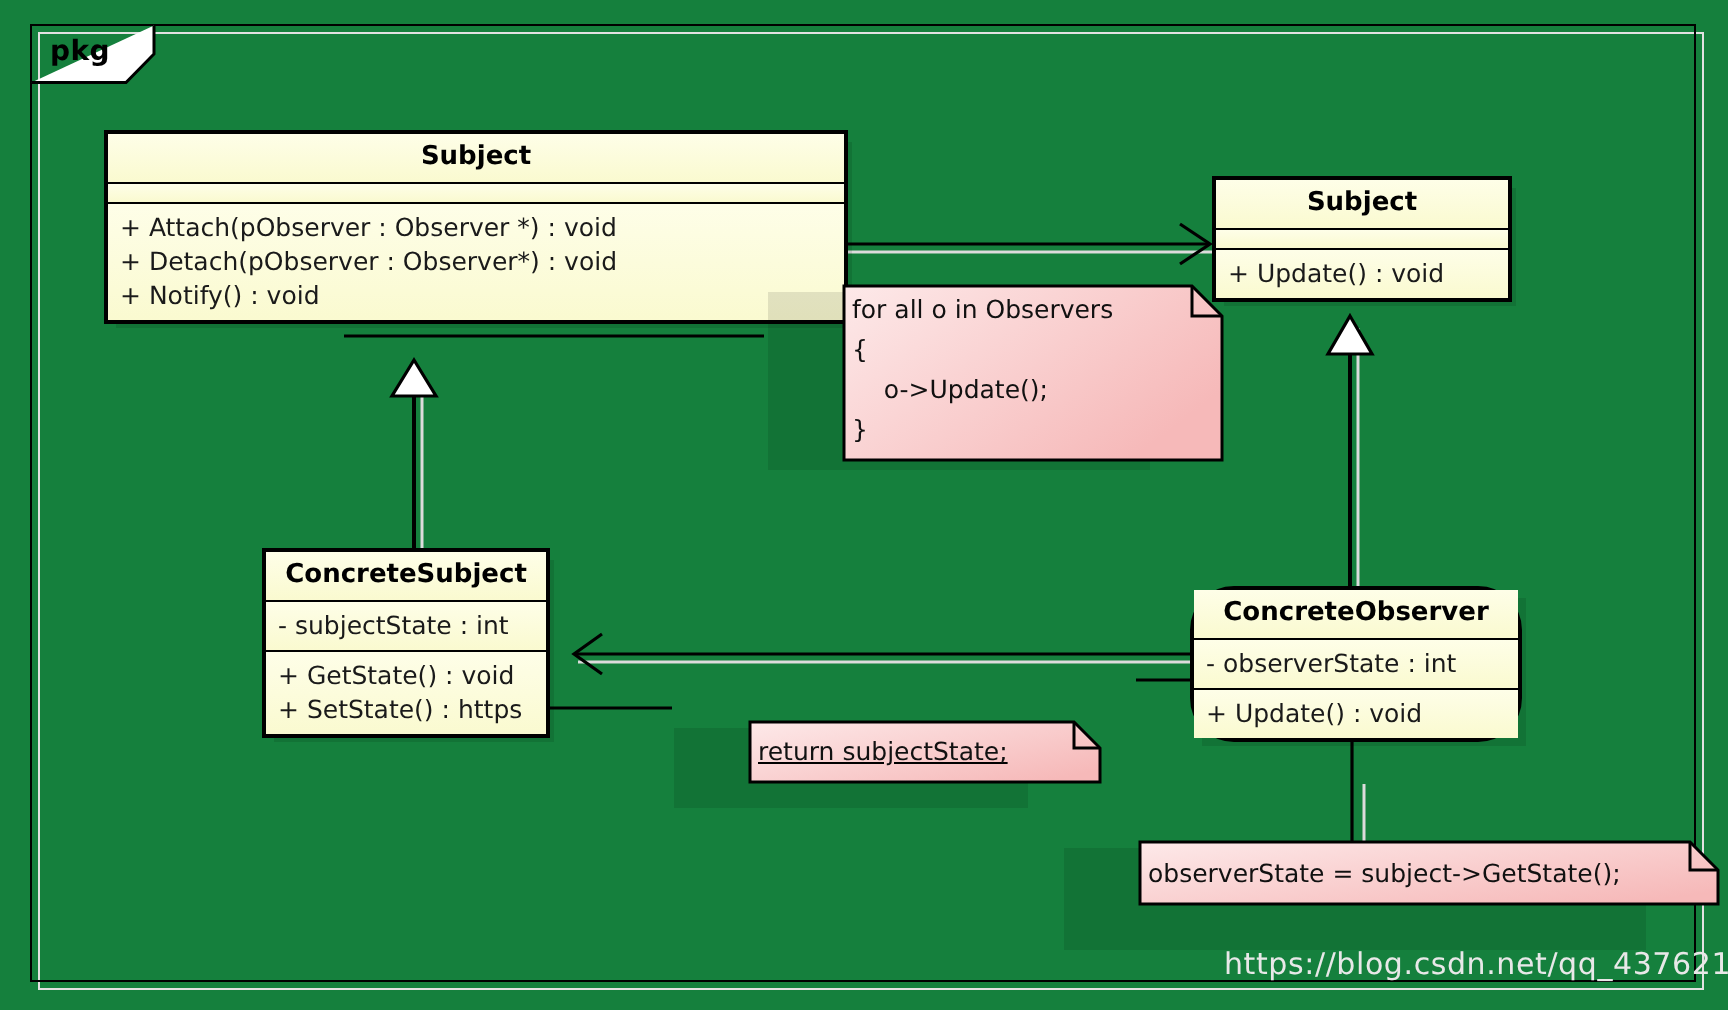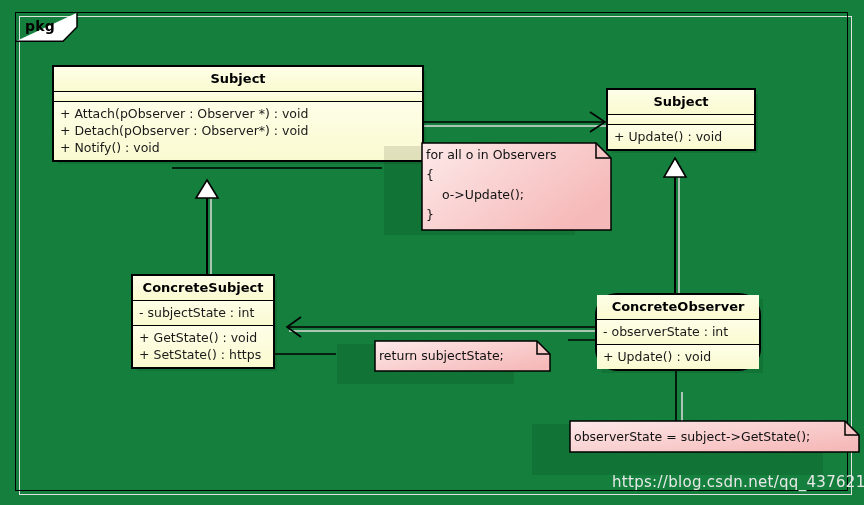"return subjectState;" #note-return { text-decoration: none -> underline; top: 340px -> 360px }
